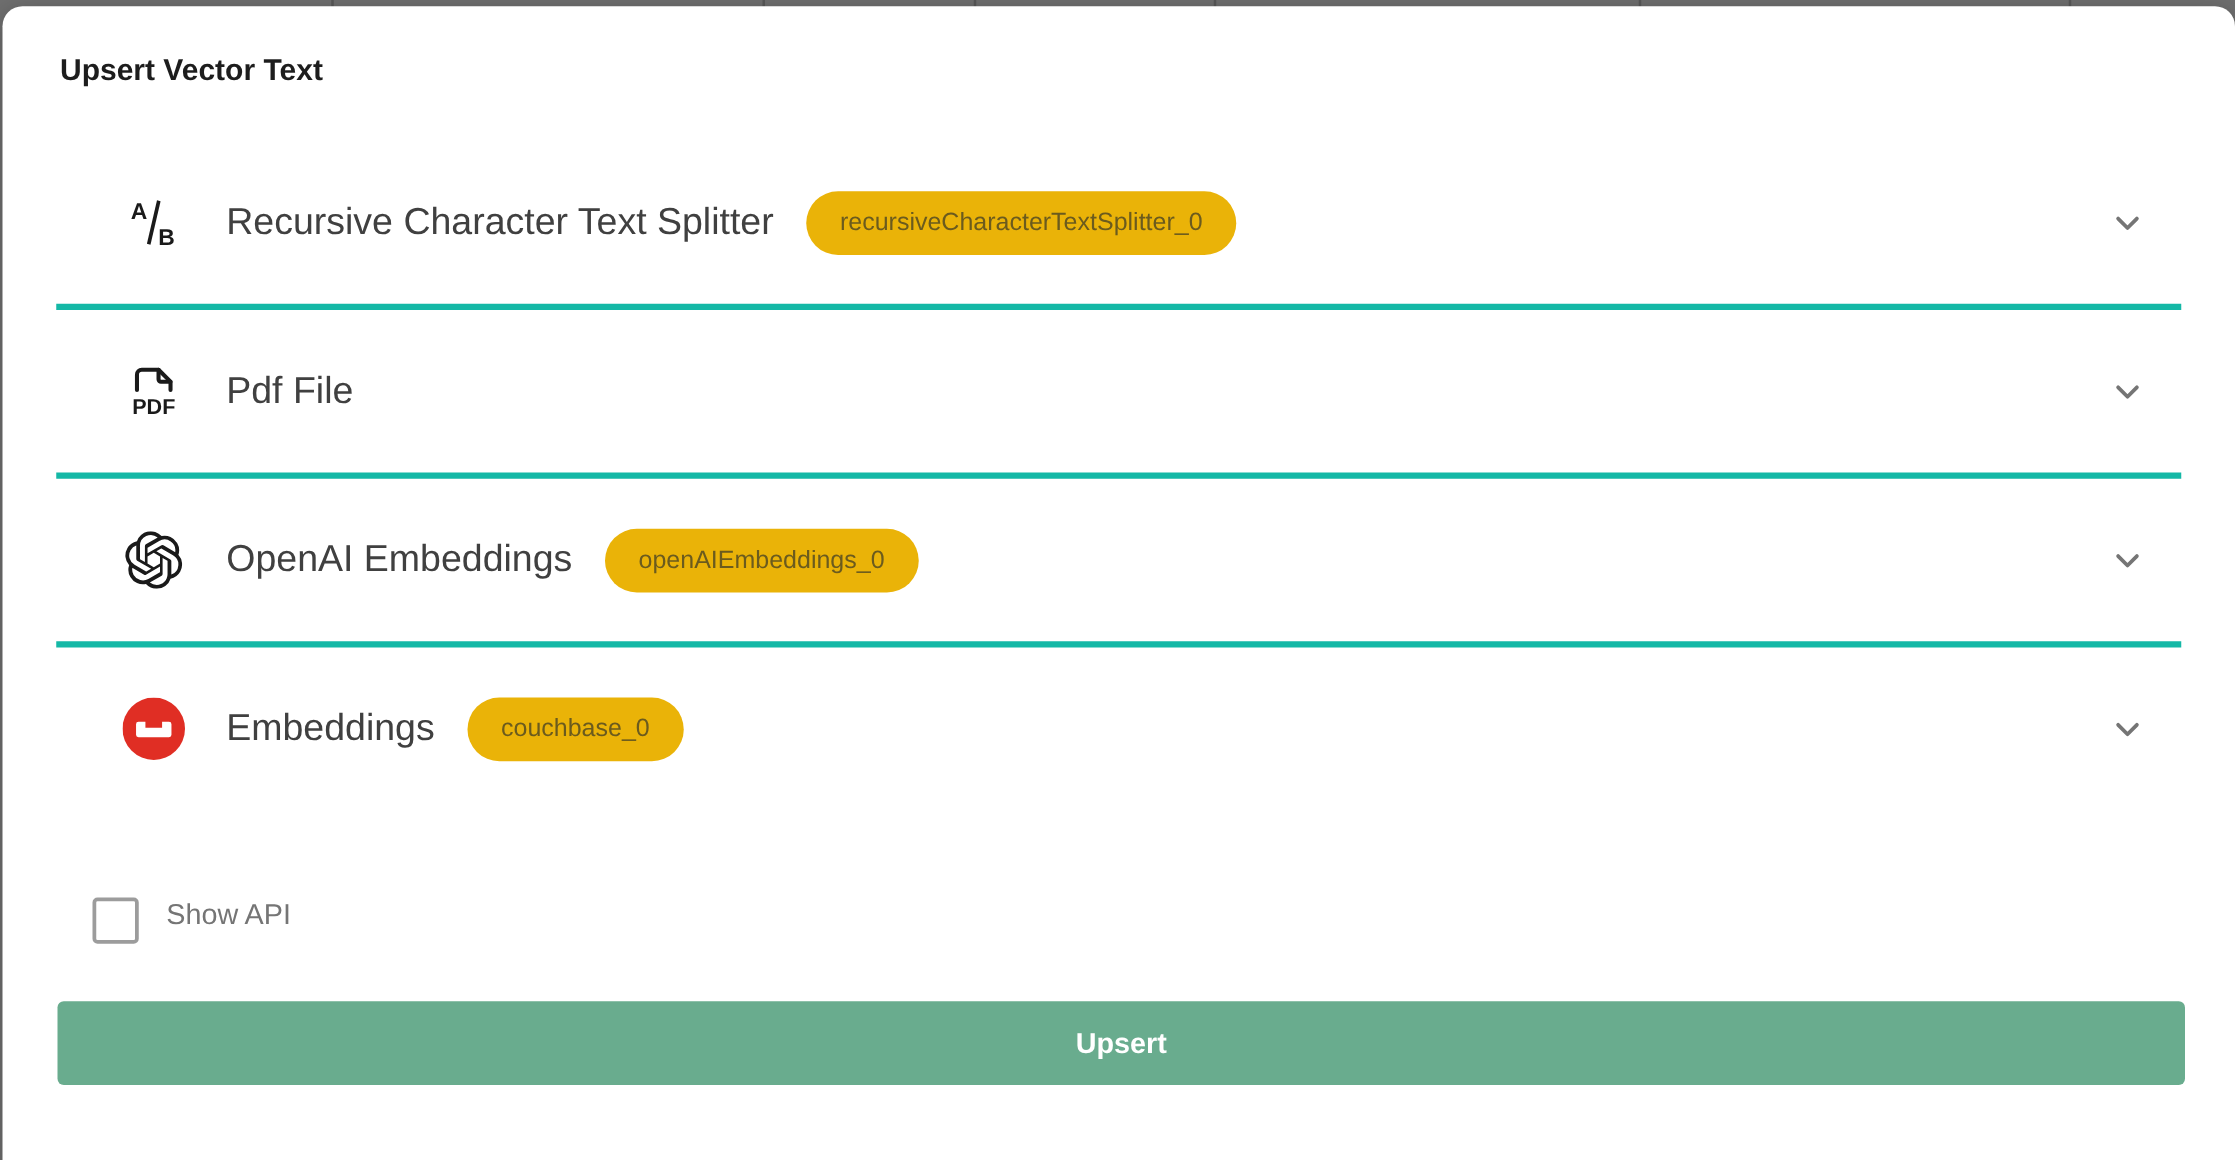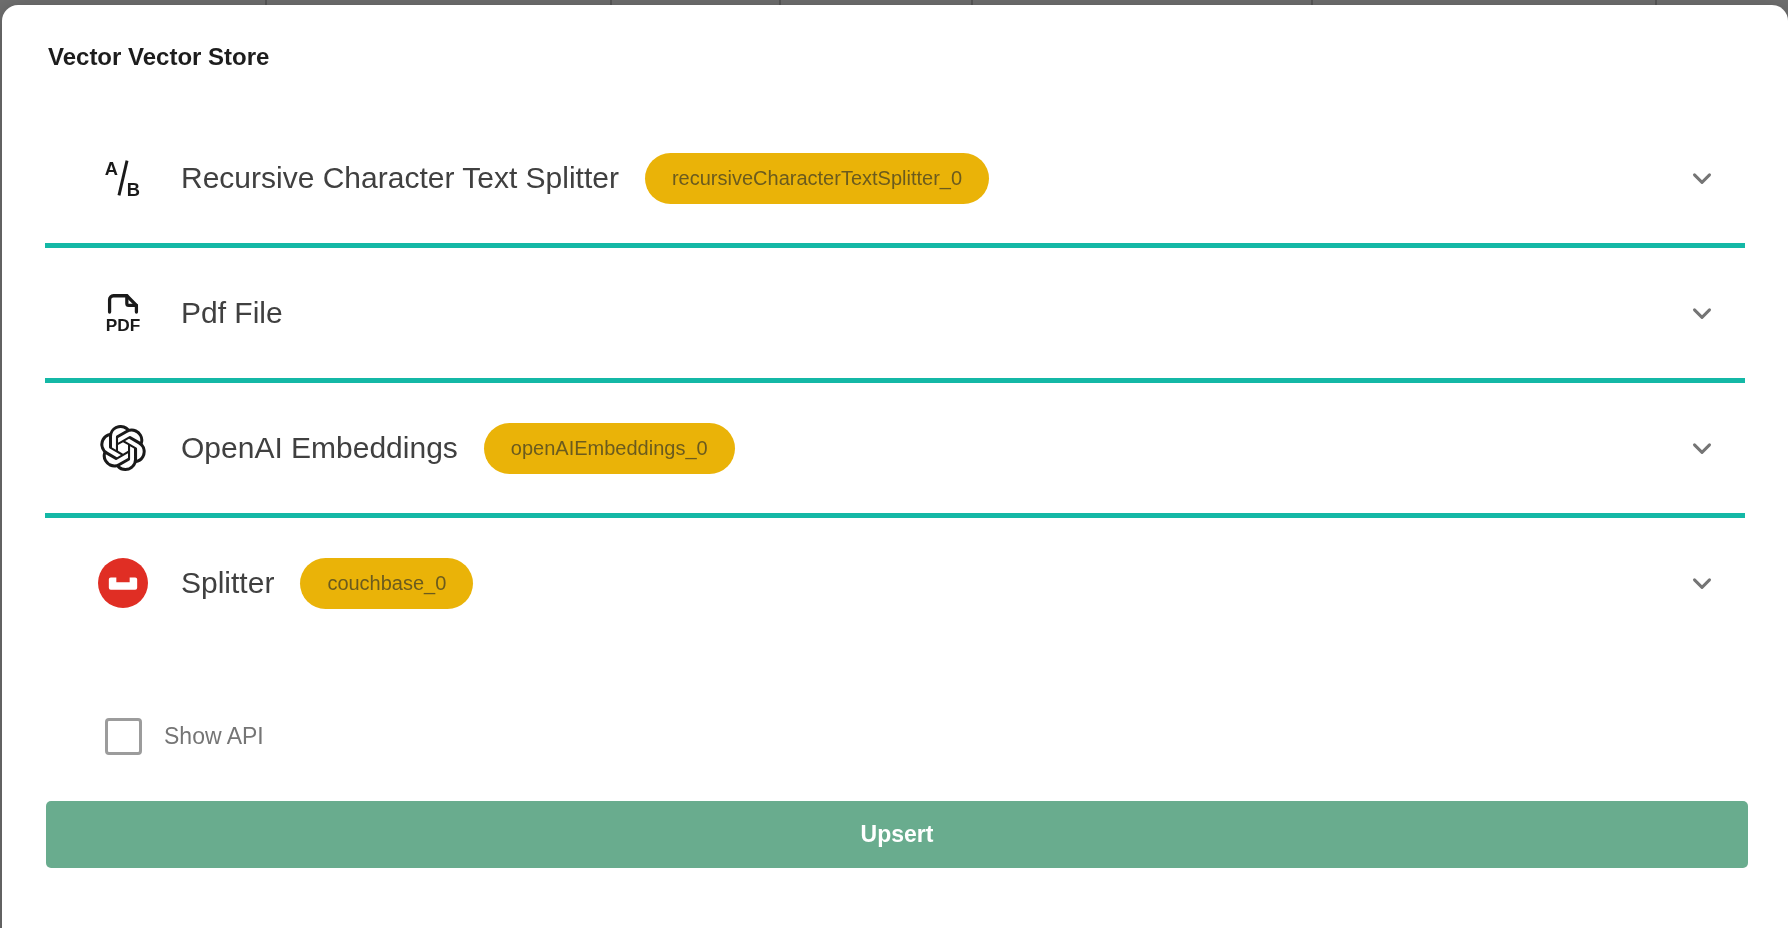"Vector Vector Store" div.dialog-title { text: Vector Vector Store -> Upsert Vector Text }
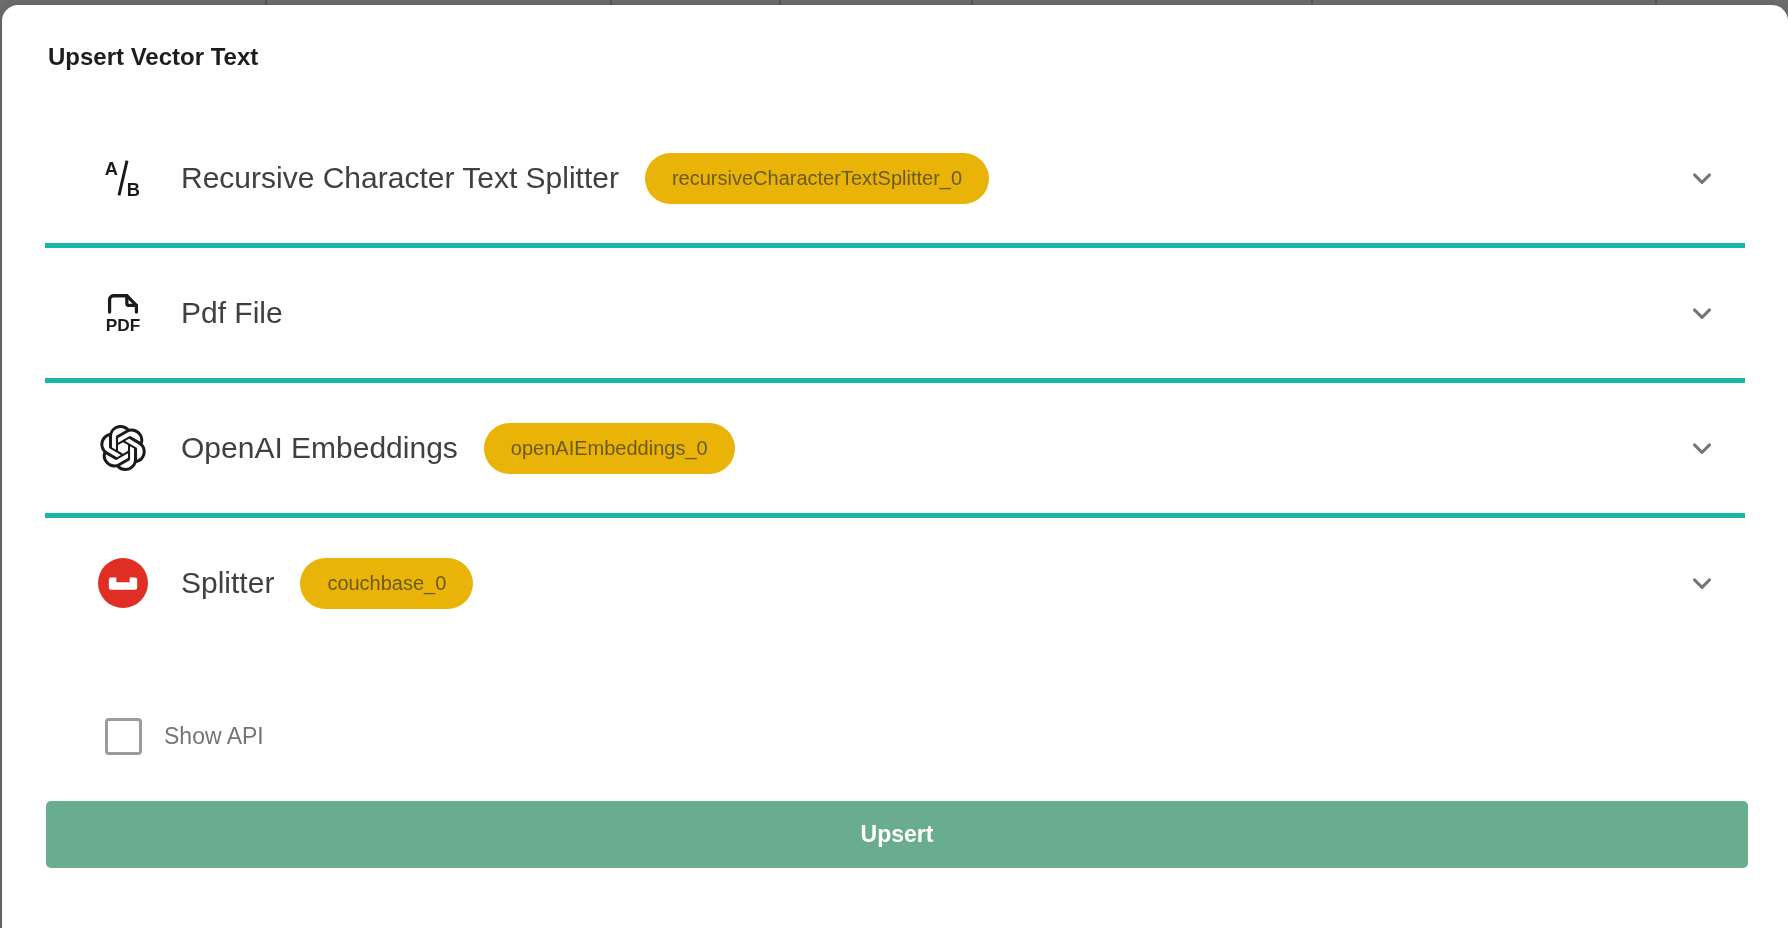"Splitter" span.node-label { text: Splitter -> Embeddings }
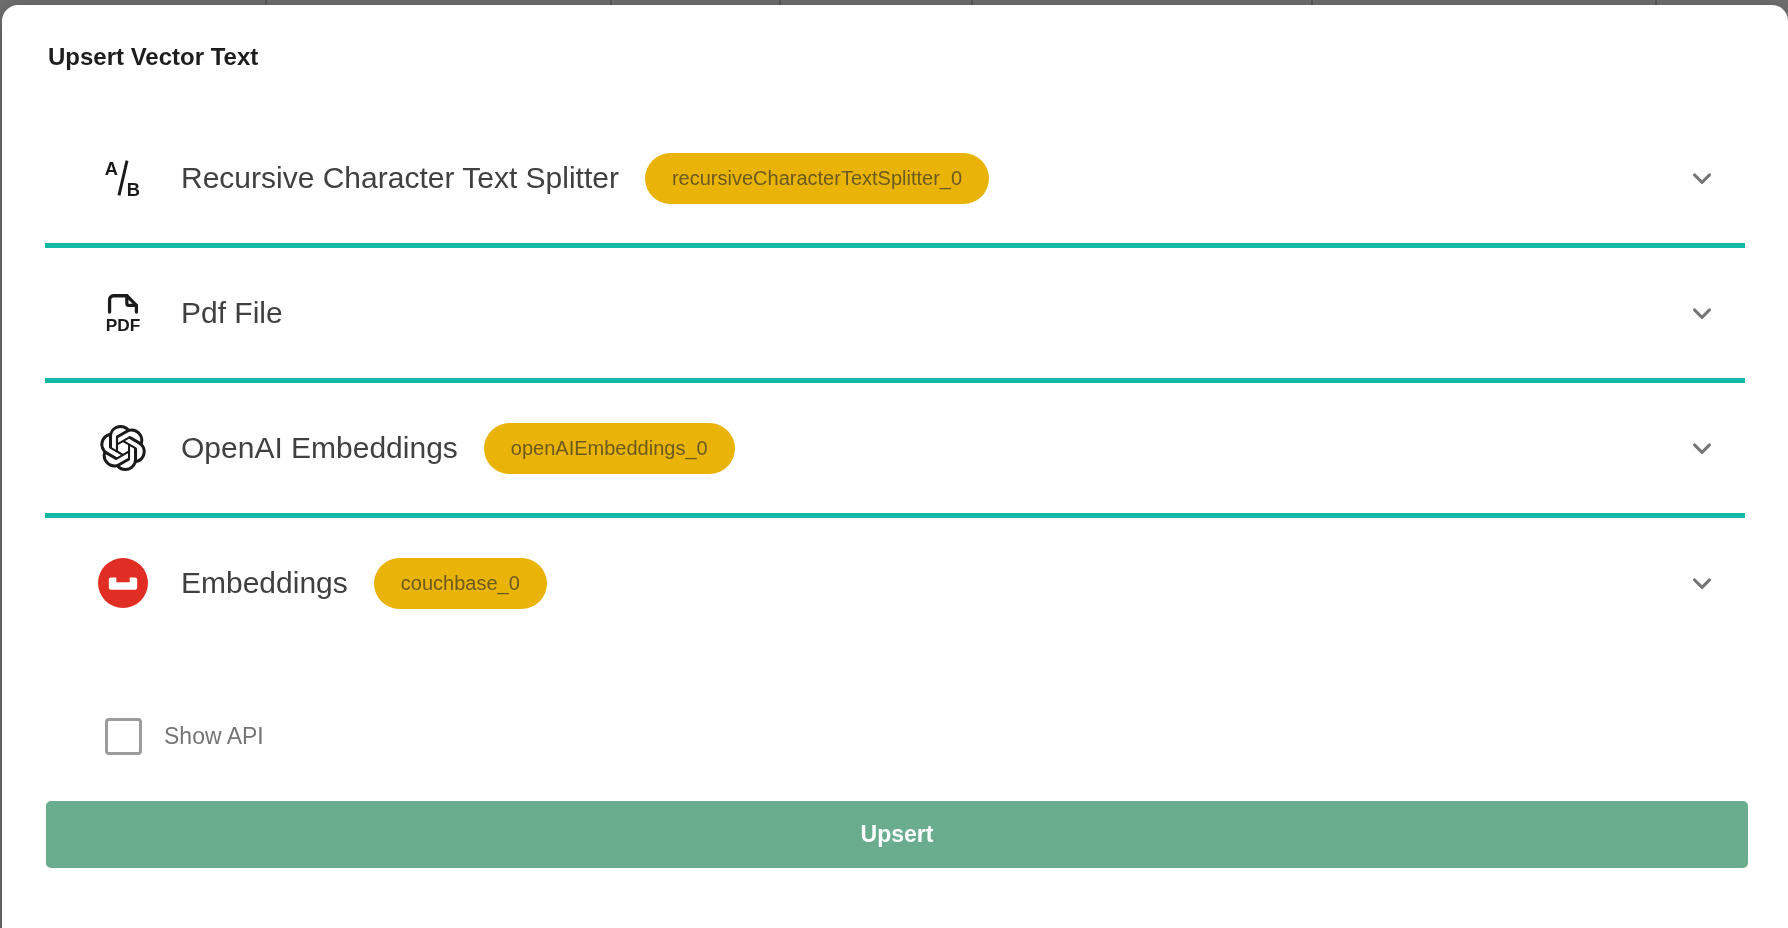"Show API" .show-api-row { align-items: center -> flex-start; margin: 70px 0 0 103px -> 70px 0 0 72px }
